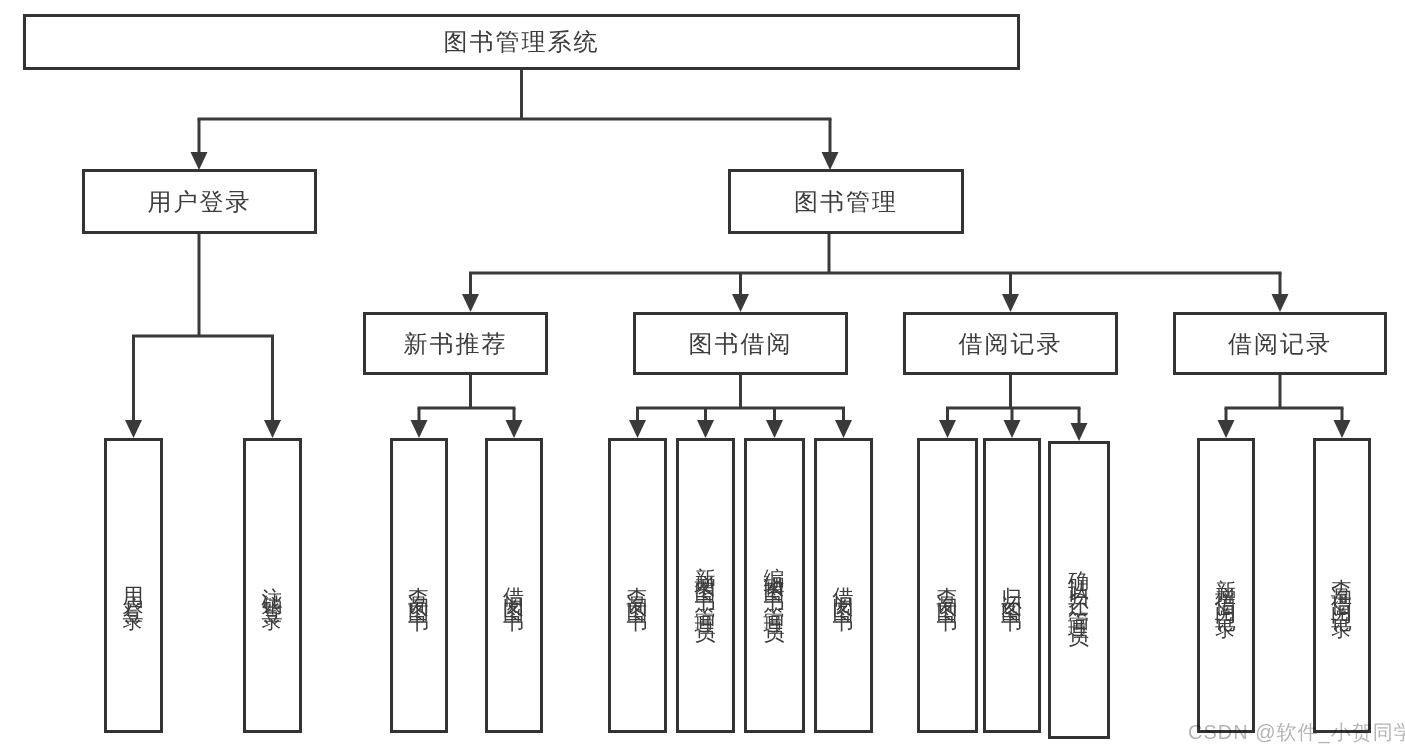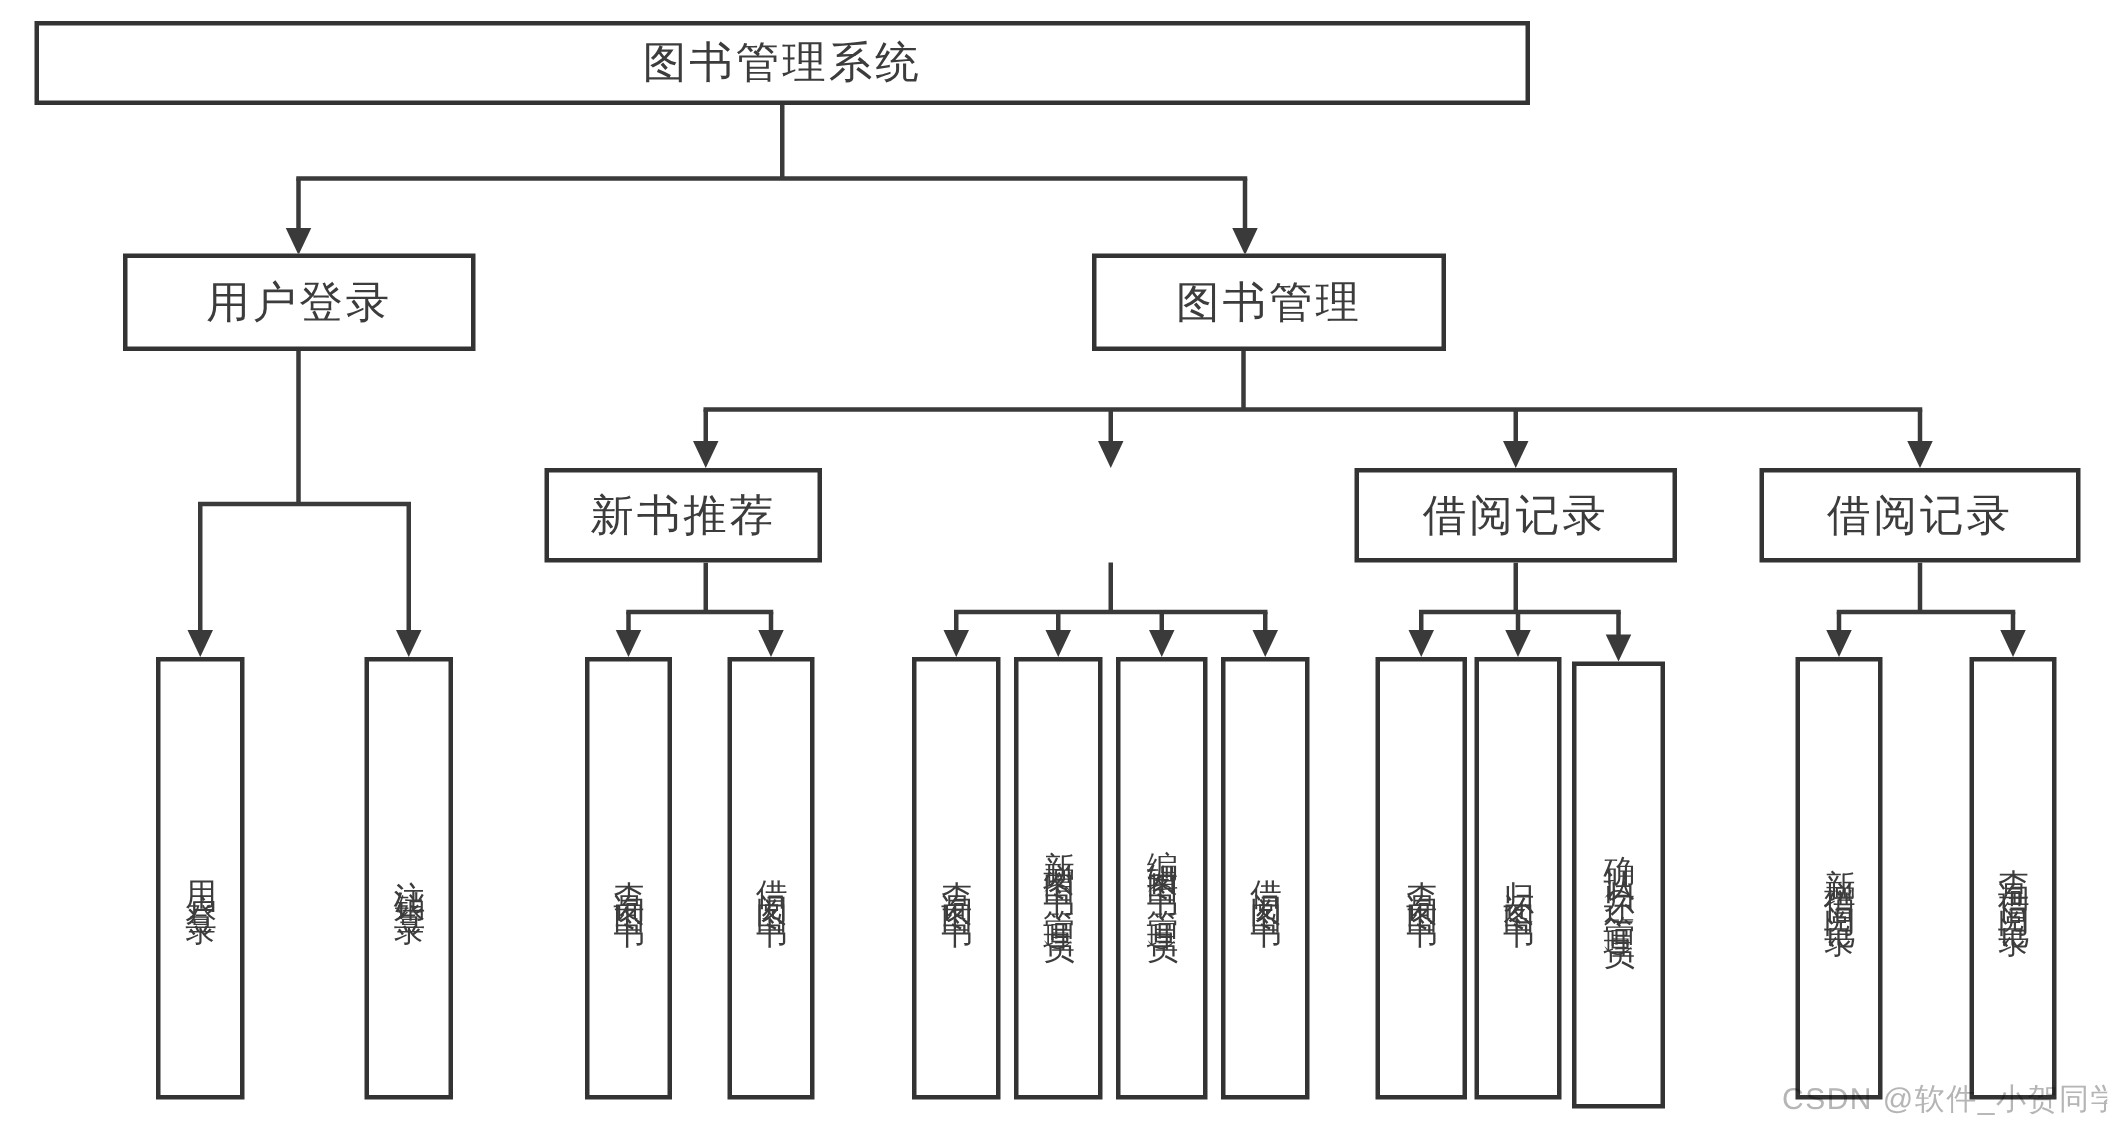"图书管理系统" .hbox { font-size: 29px -> 24px }
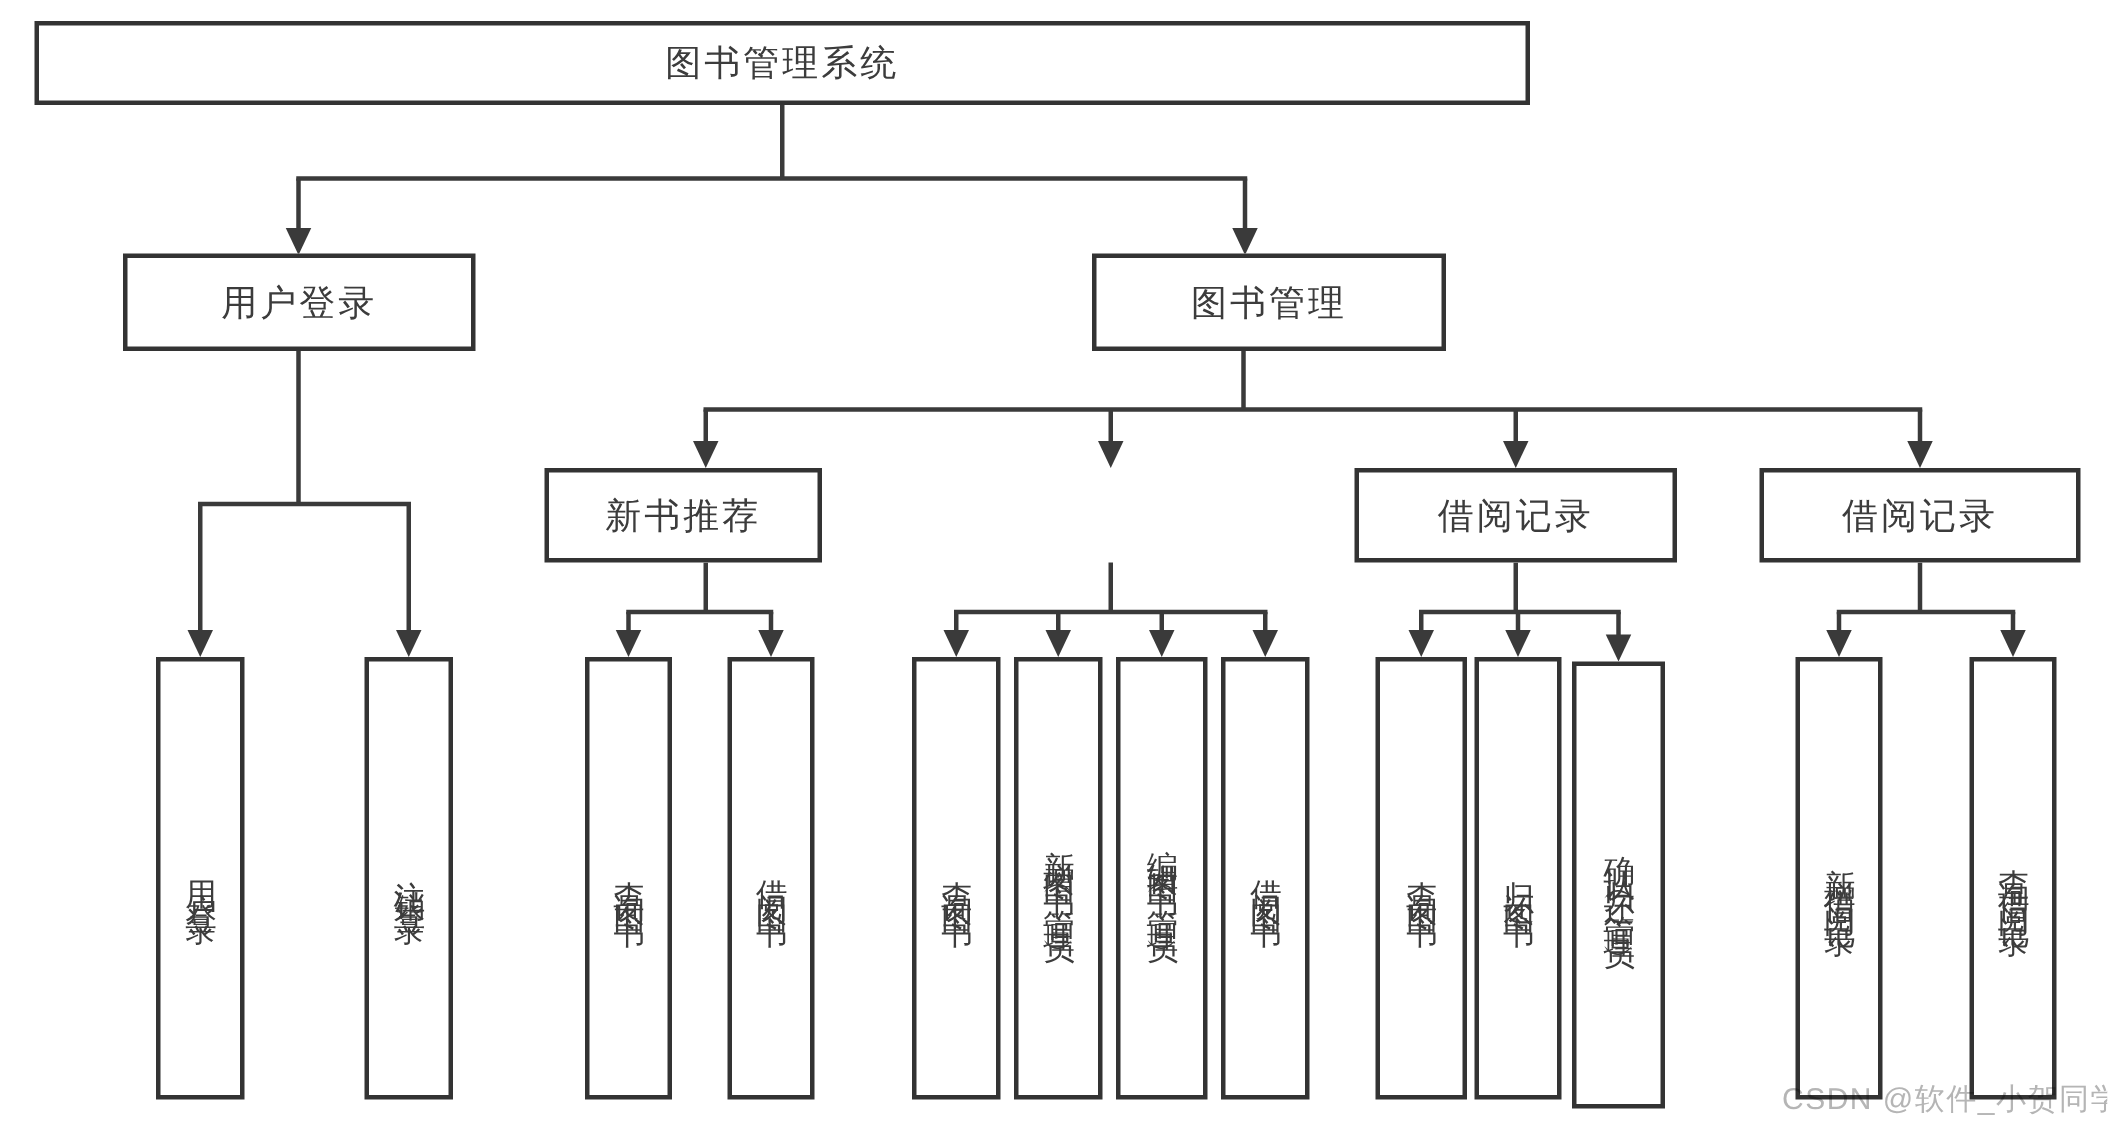"图书借阅" div.node { html: none -> <div>图书借阅</div> }
